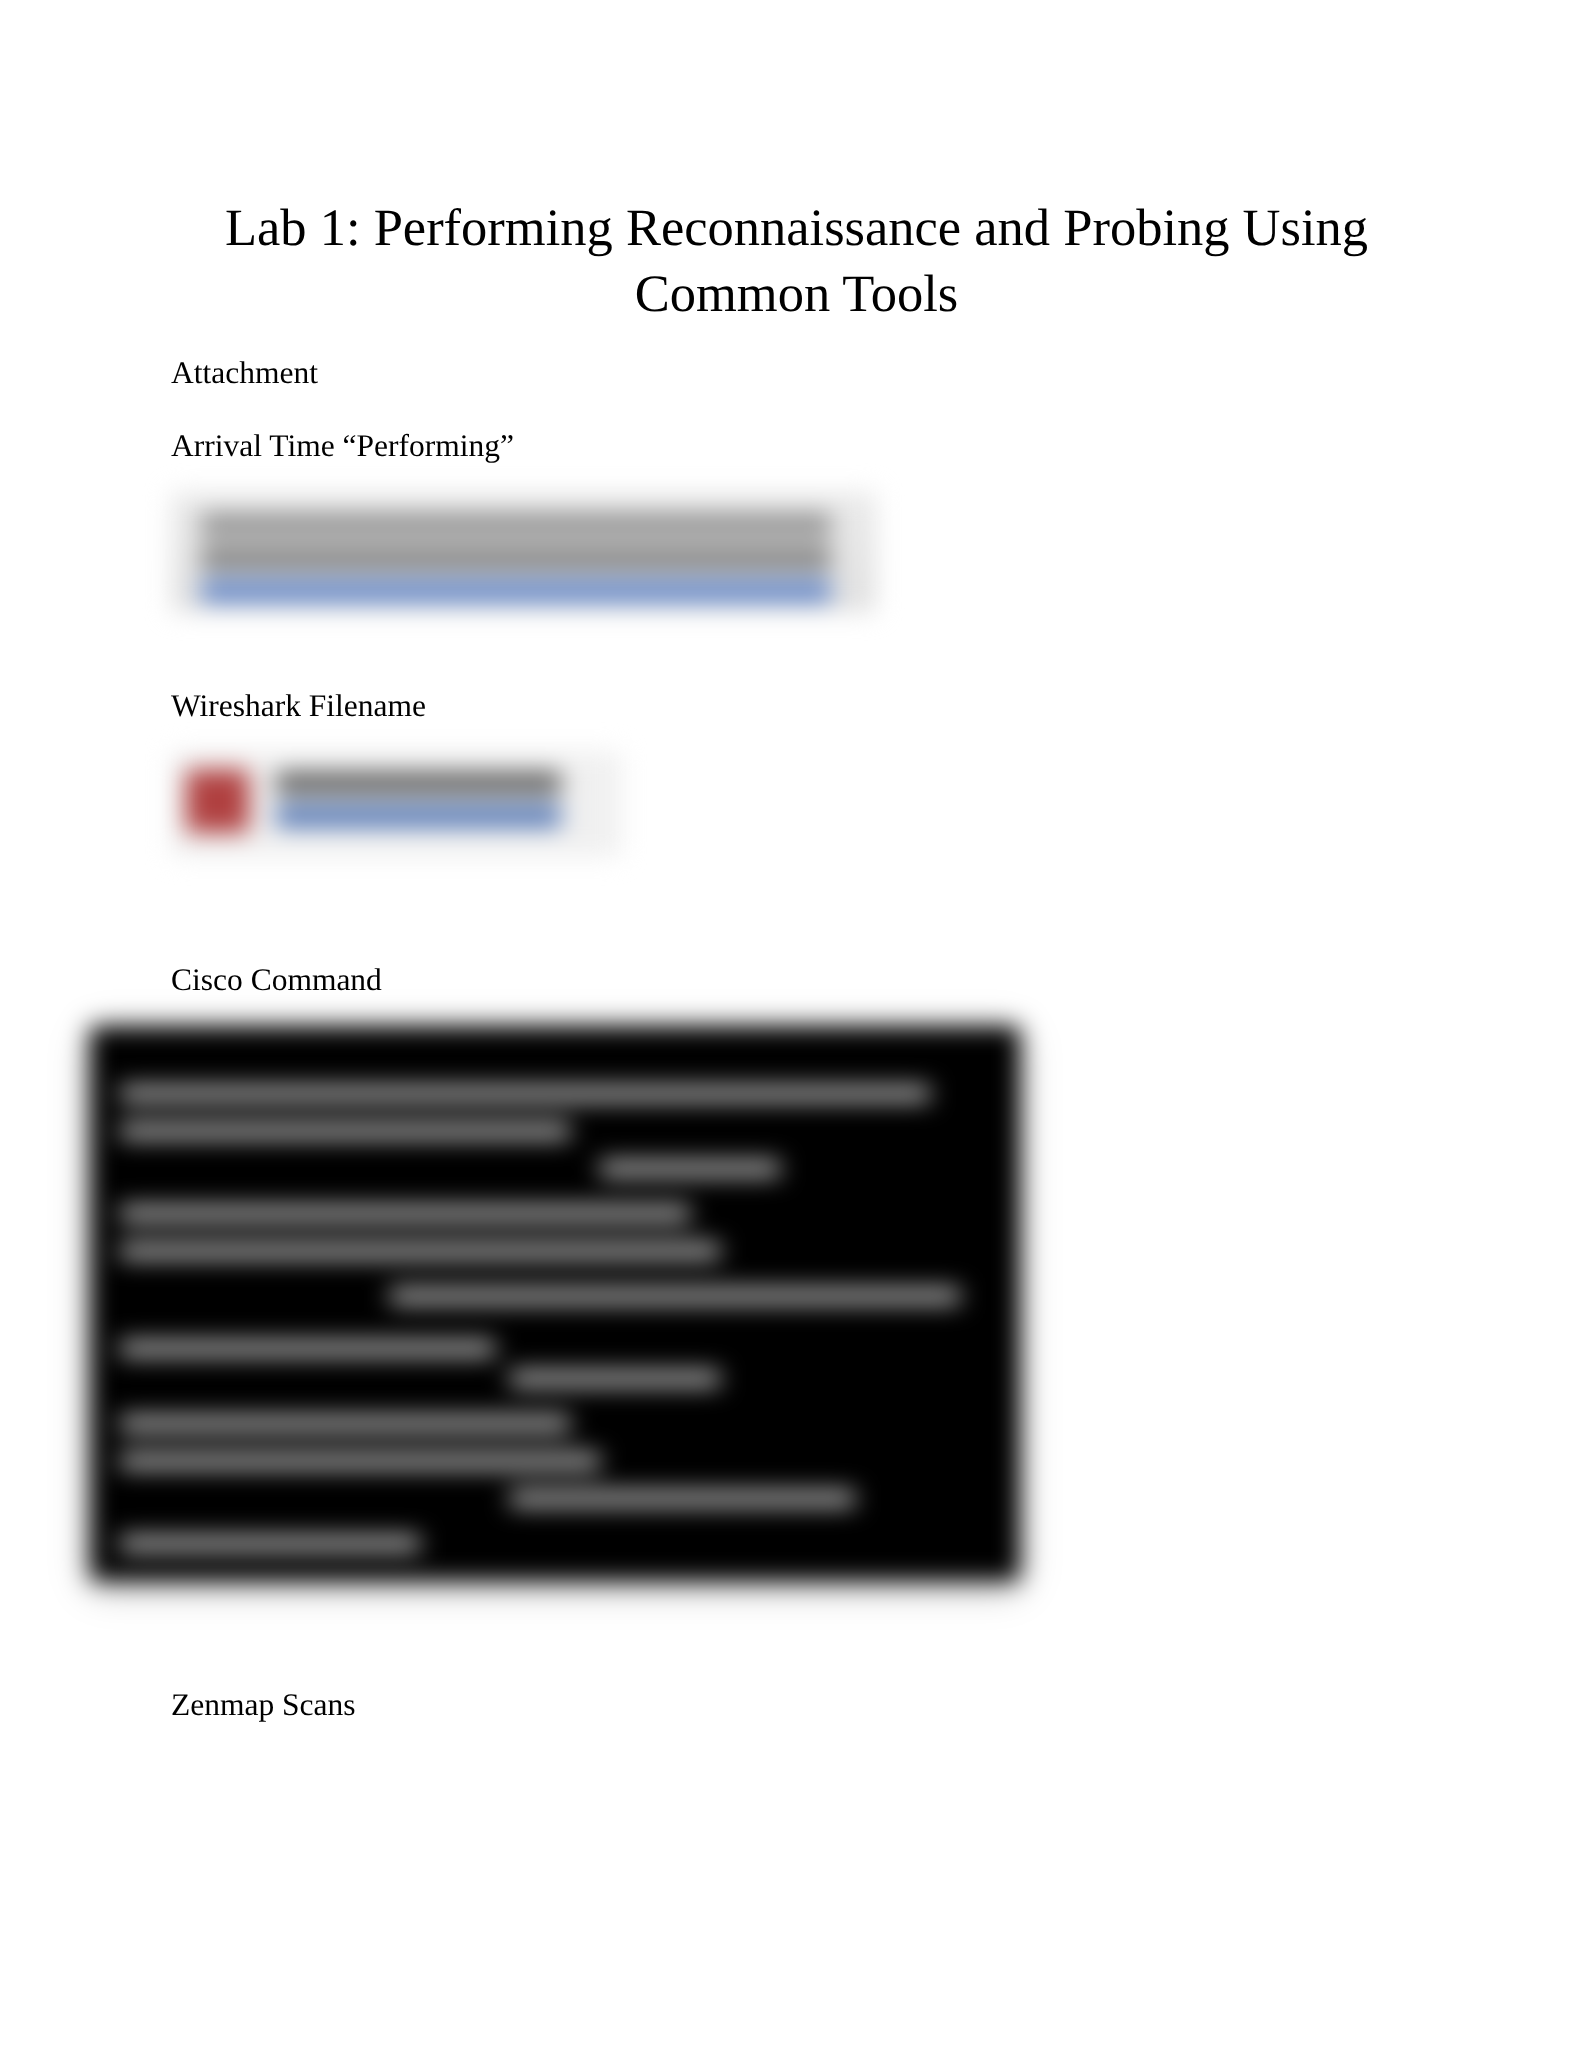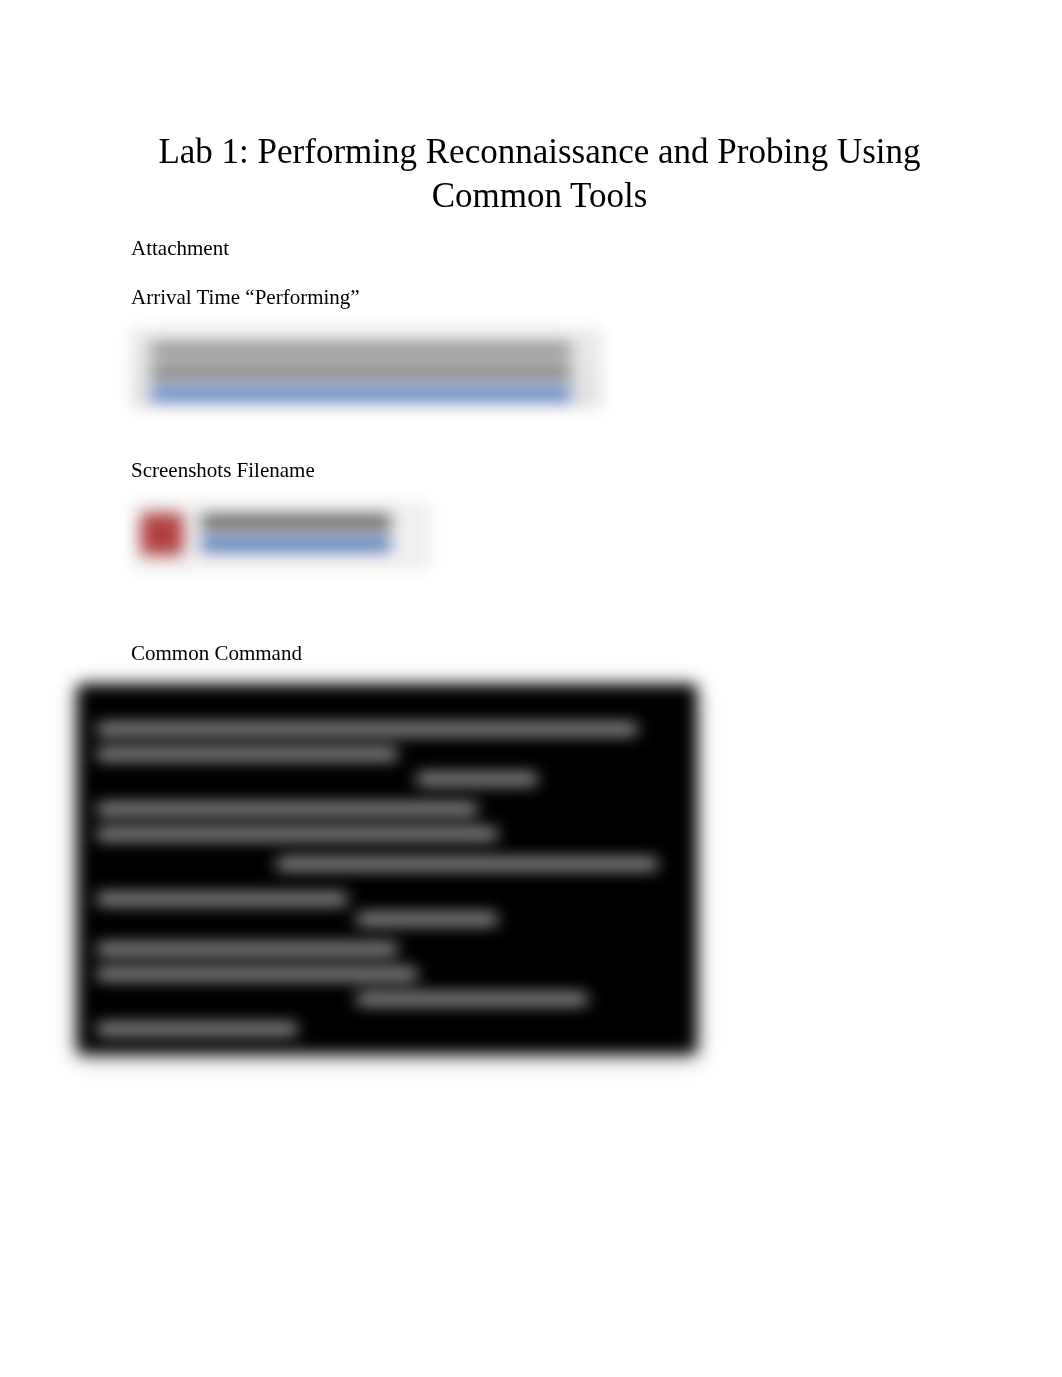"Lab 1: Performing Reconnaissance and" .page { padding: 130px 60px 60px 77px -> 130px 60px 60px 60px }
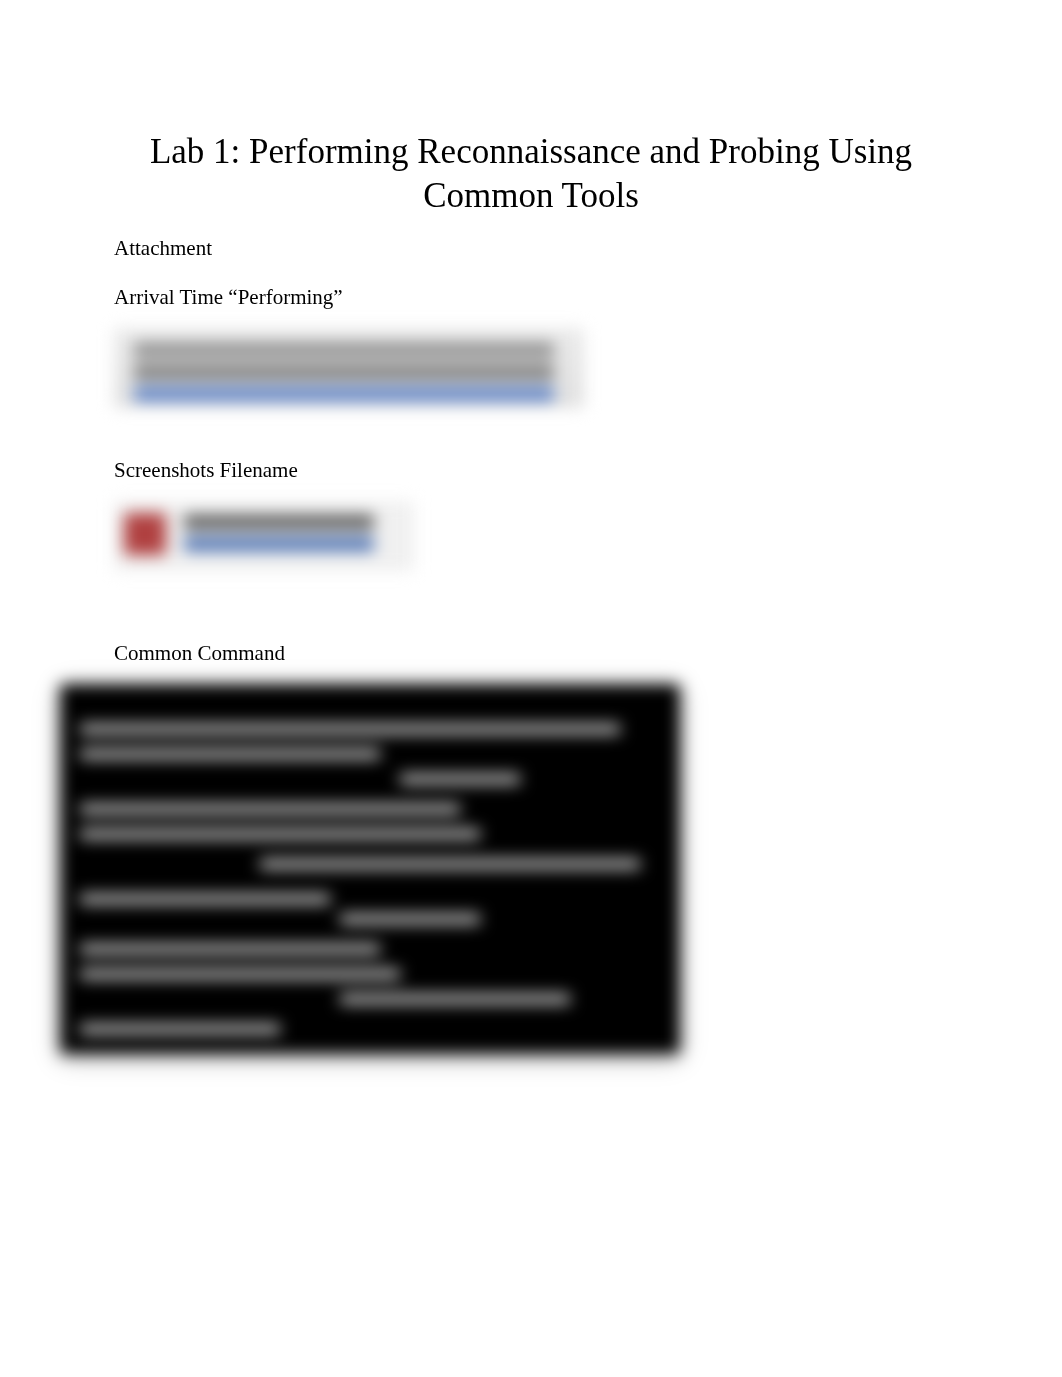"Screenshots Filename" div.subsection { text: Screenshots -> Wireshark }
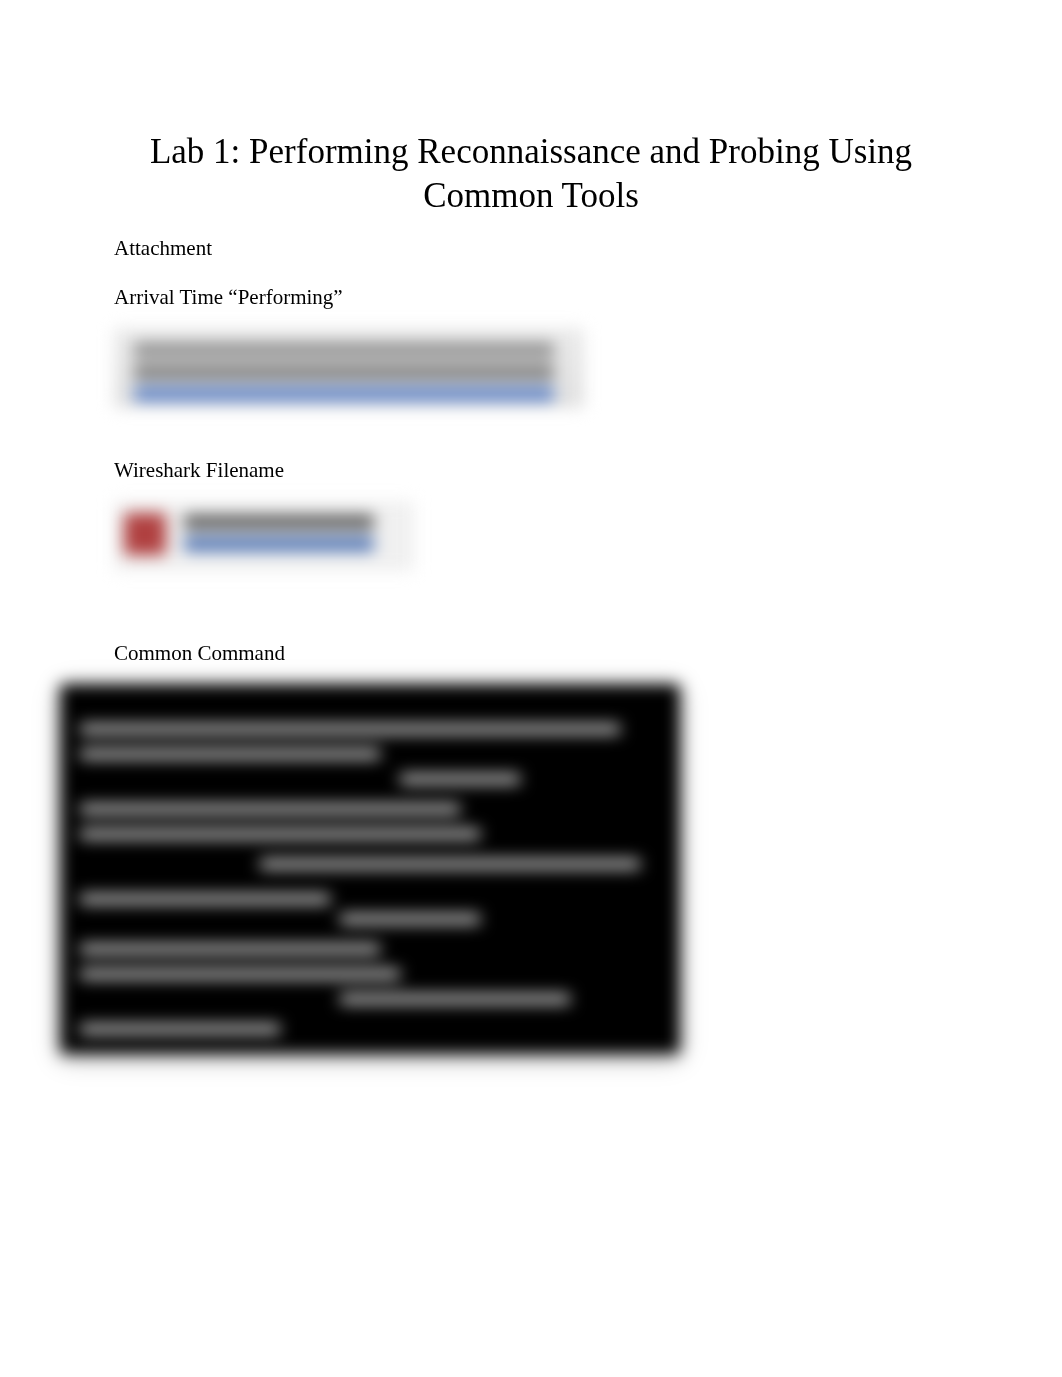"Common Command" div.subsection { text: Common -> Cisco }
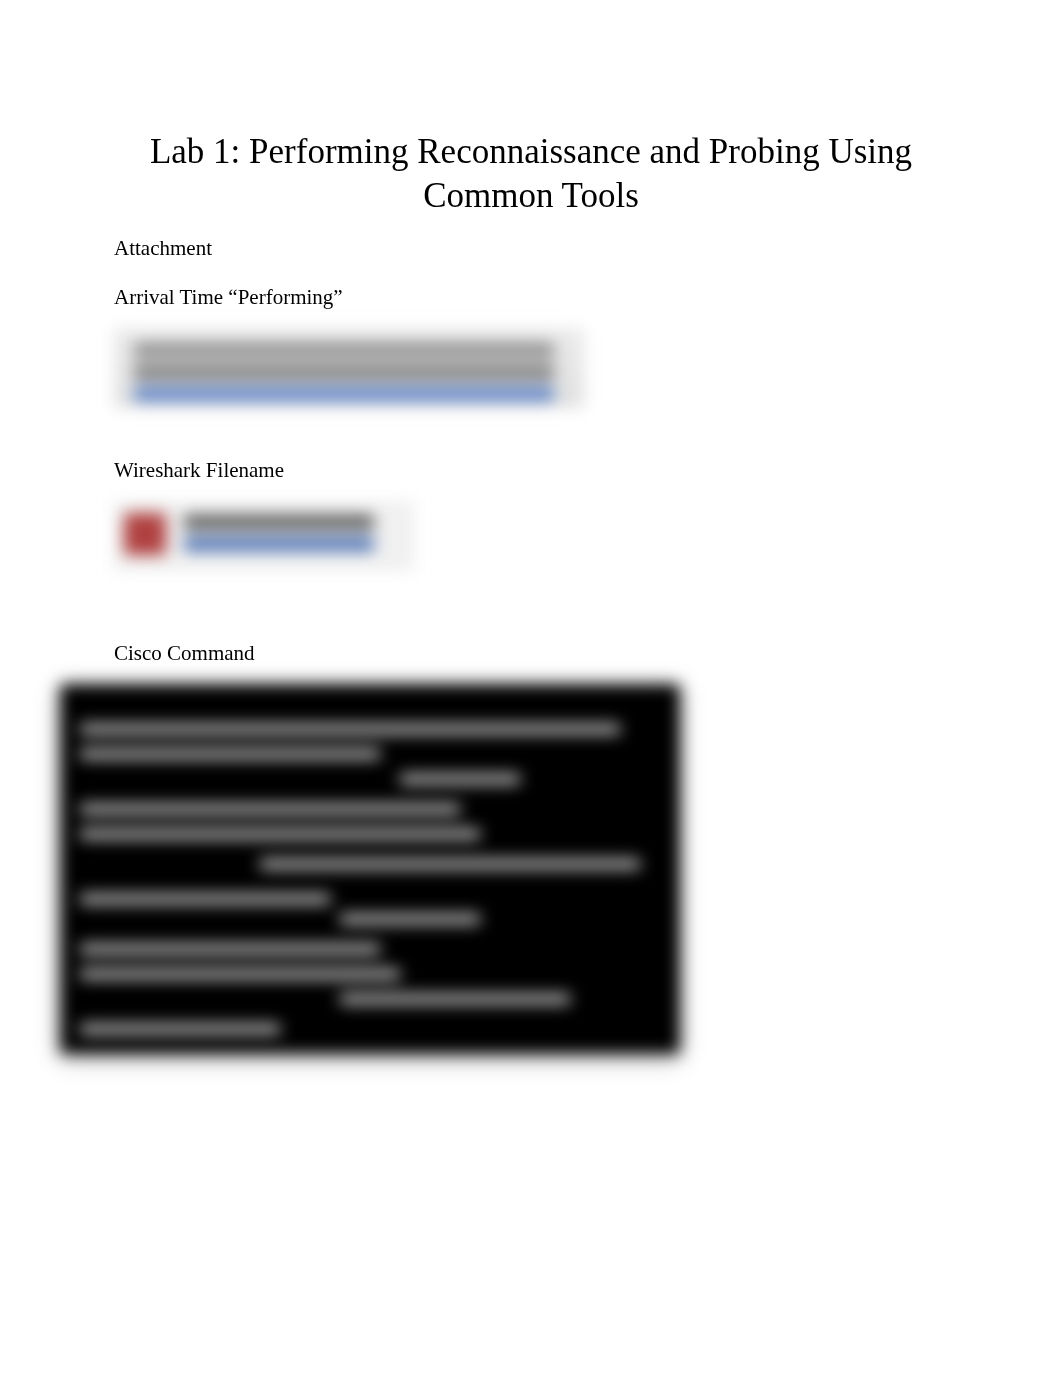"Zenmap Scans" div.subsection { html: none -> <div>Zenmap Scans</div> }
